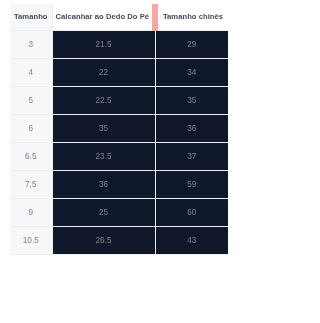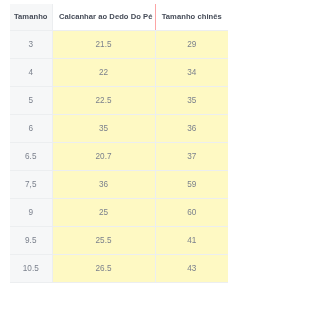"Calcanhar ao Dedo Do Pé" .size-table thead th.h2 { border-right: 1px solid #fca5a5 -> 6px solid #fca5a5; text-align: right -> none }
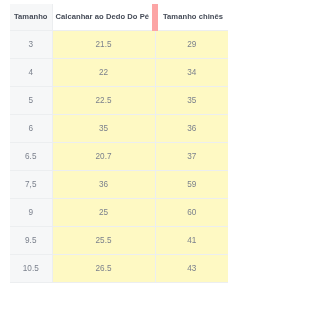"21.5" .size-table tbody td { background: #fef9c3 -> #0f172a }
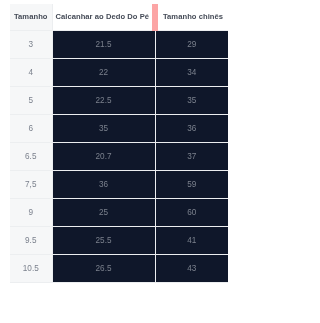"20.7" td.col-2 { text: 20.7 -> 23.5 }
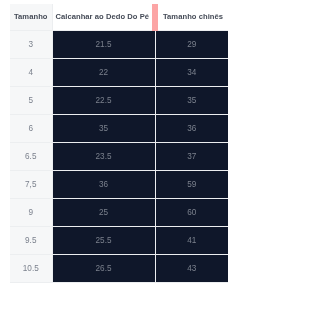"9.5" tr { html: <tr> <td>9.5</td> <td>25.5</td> <td>41</td> </tr> -> none }
